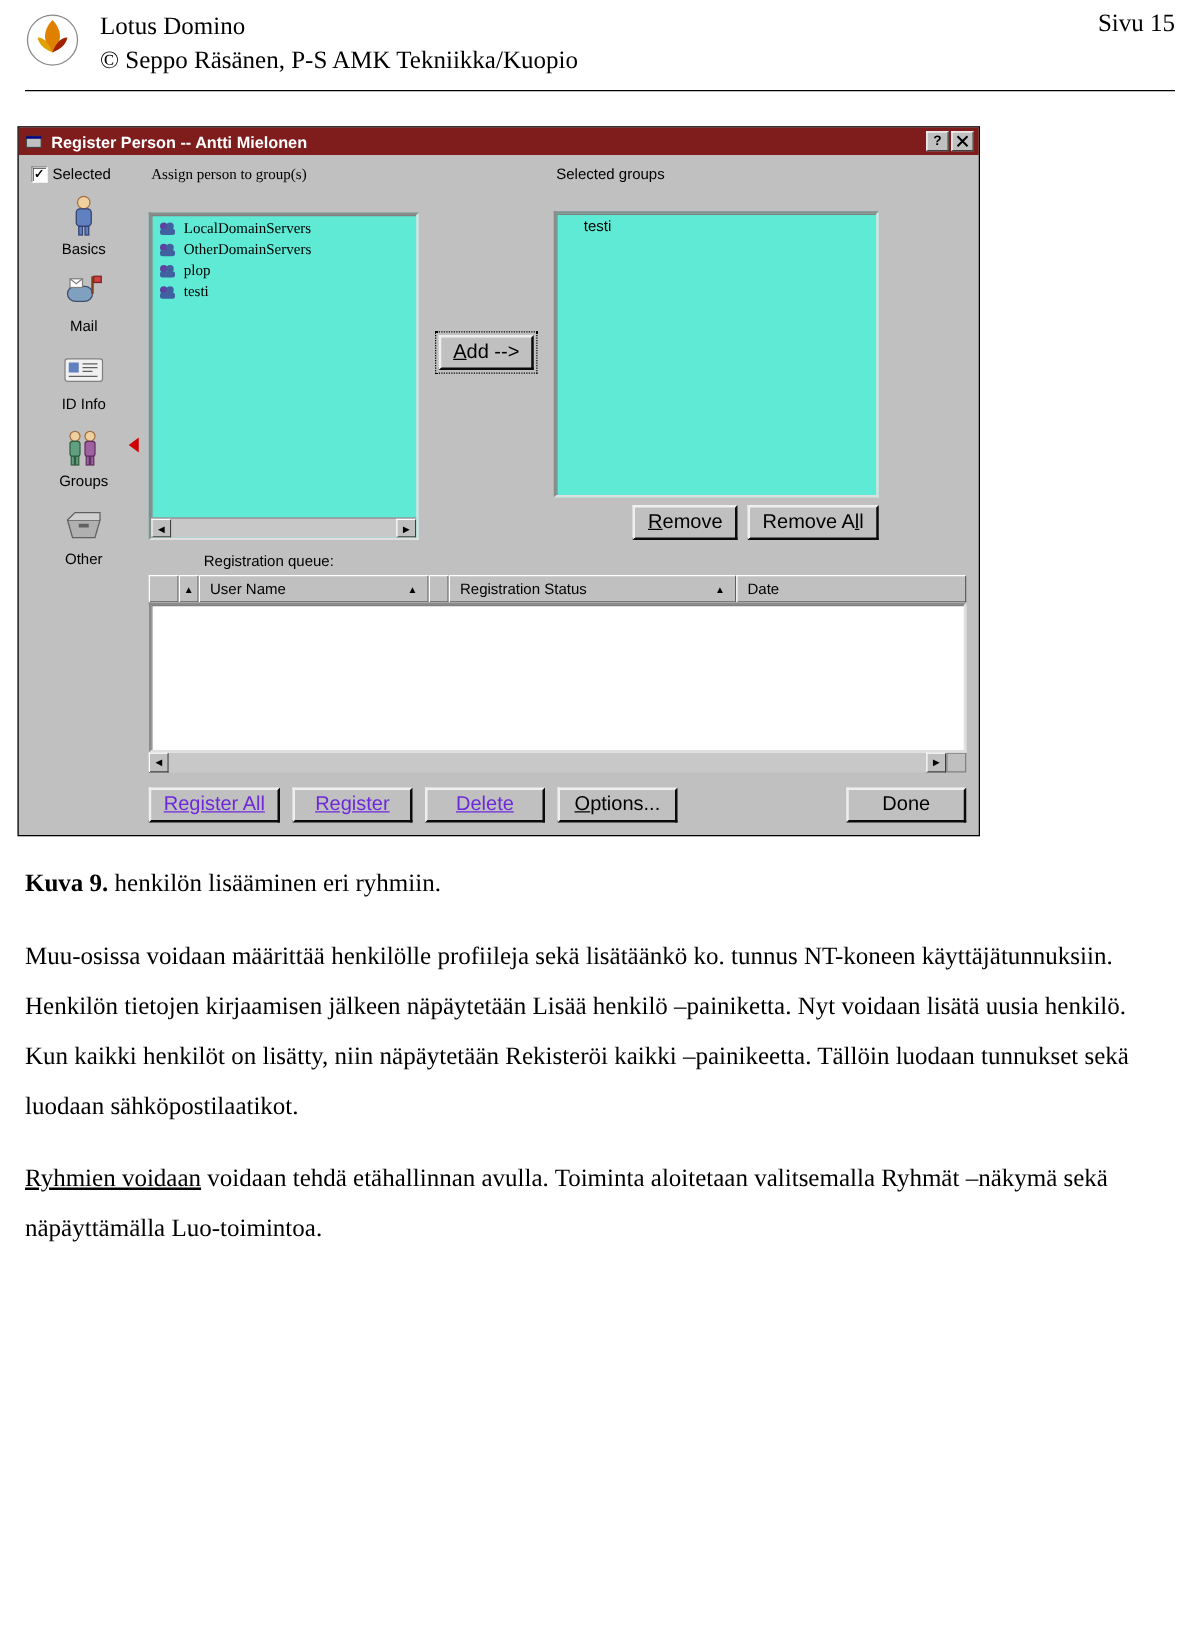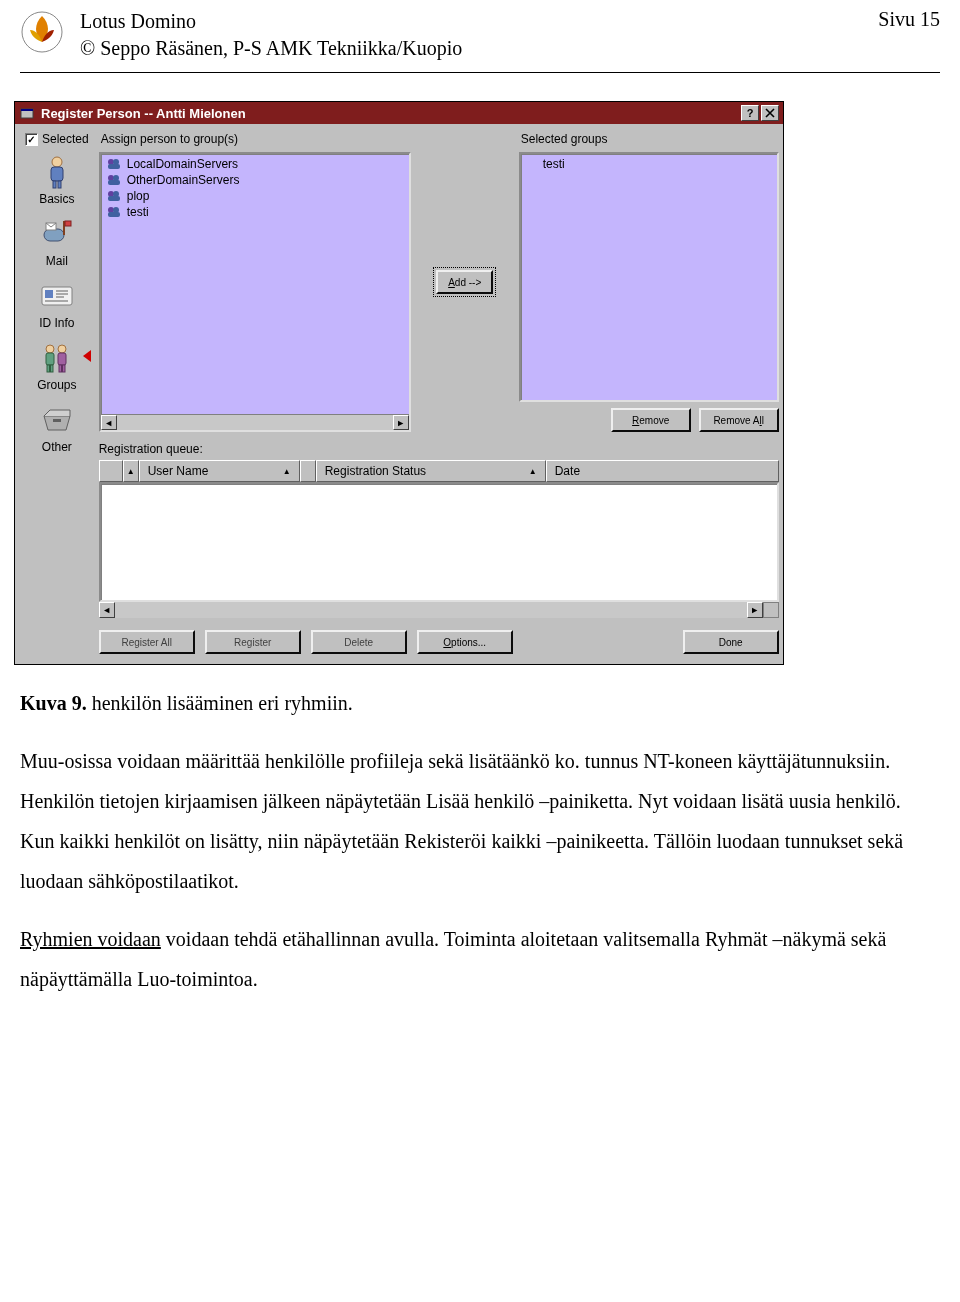"Assign person to group(s)" .col.left { font-family: none -> Liberation Serif, serif; width: 312px -> 216px }
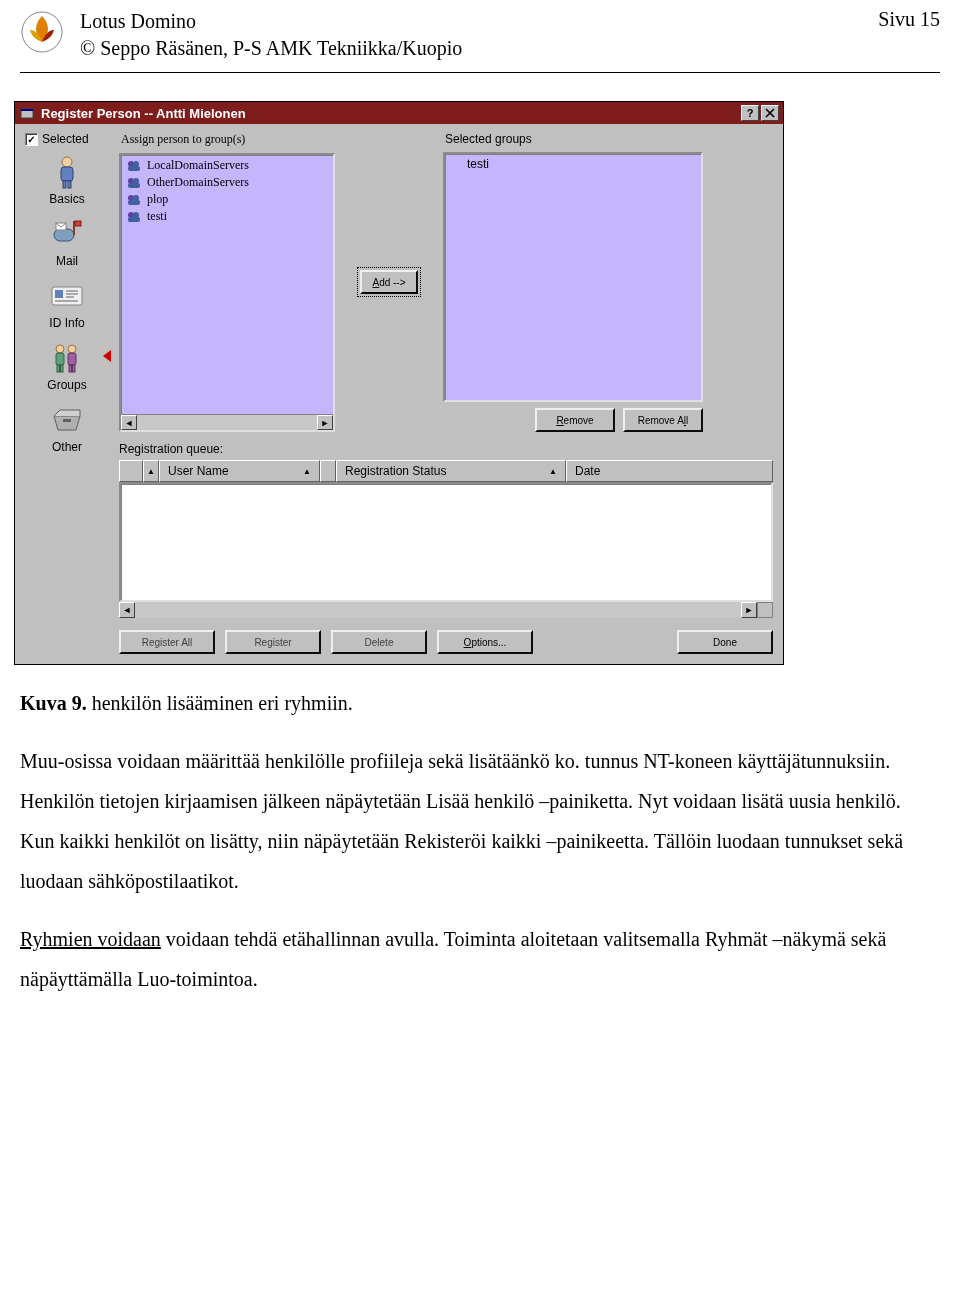"LocalDomainServers" .listbox { background: #c4b5fd -> #5eead4; margin-top: none -> 17px }
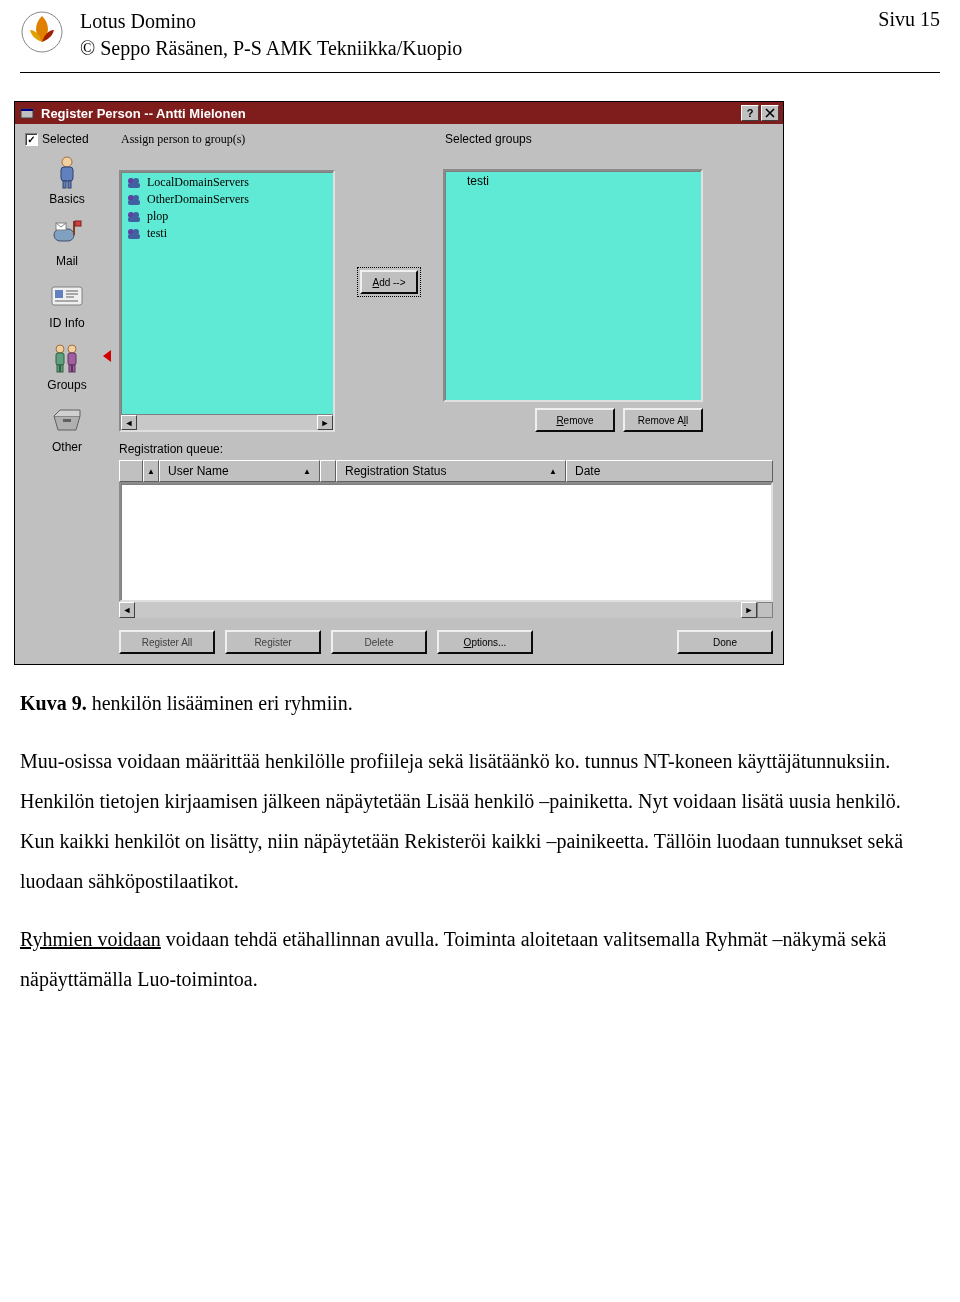"Add -->" .btn { font-size: 10px -> 16px }
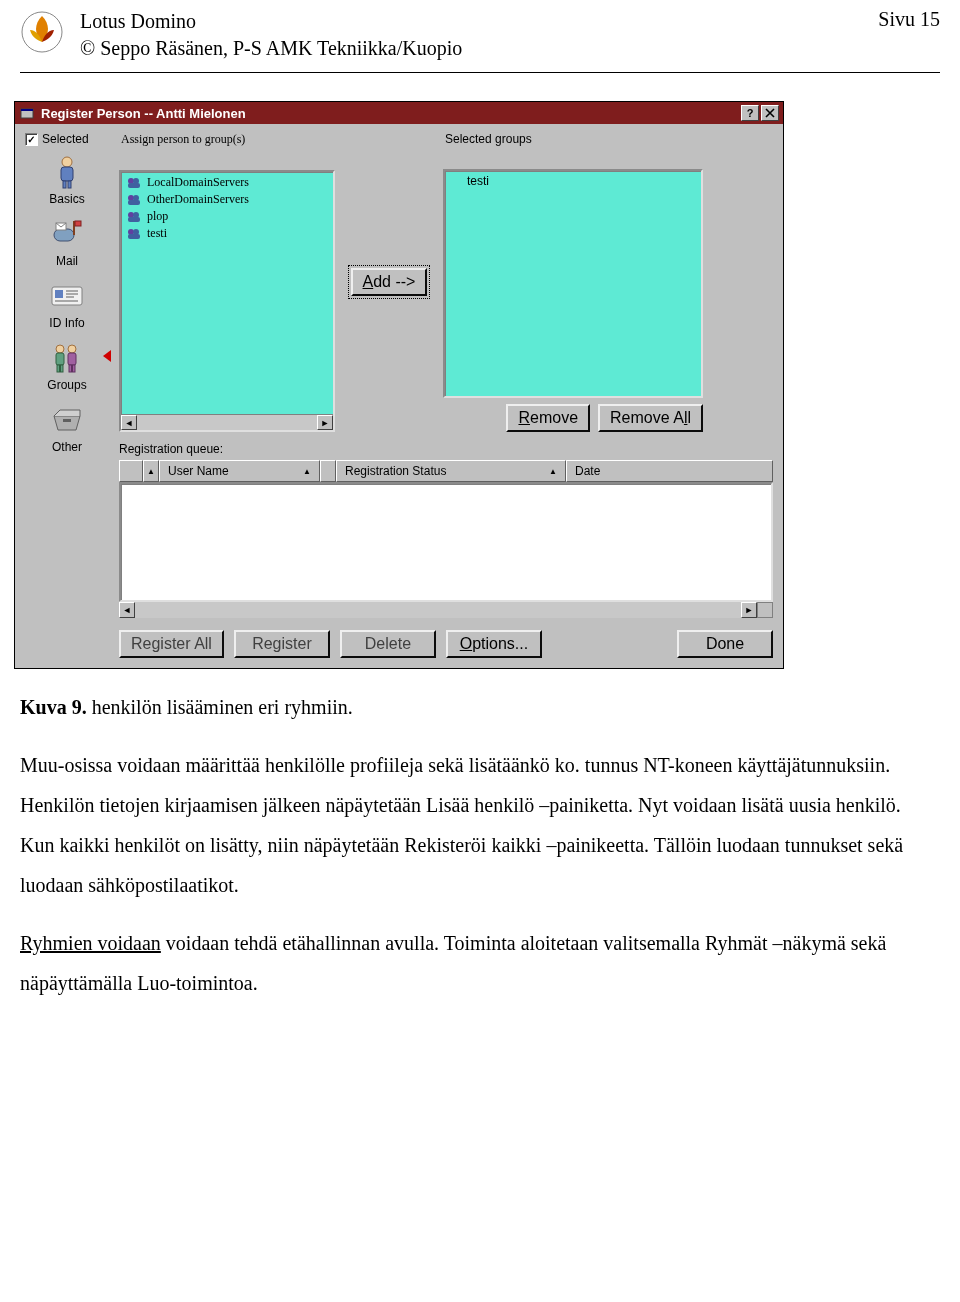"Registration queue:" .queue-label { margin-left: none -> 44px }
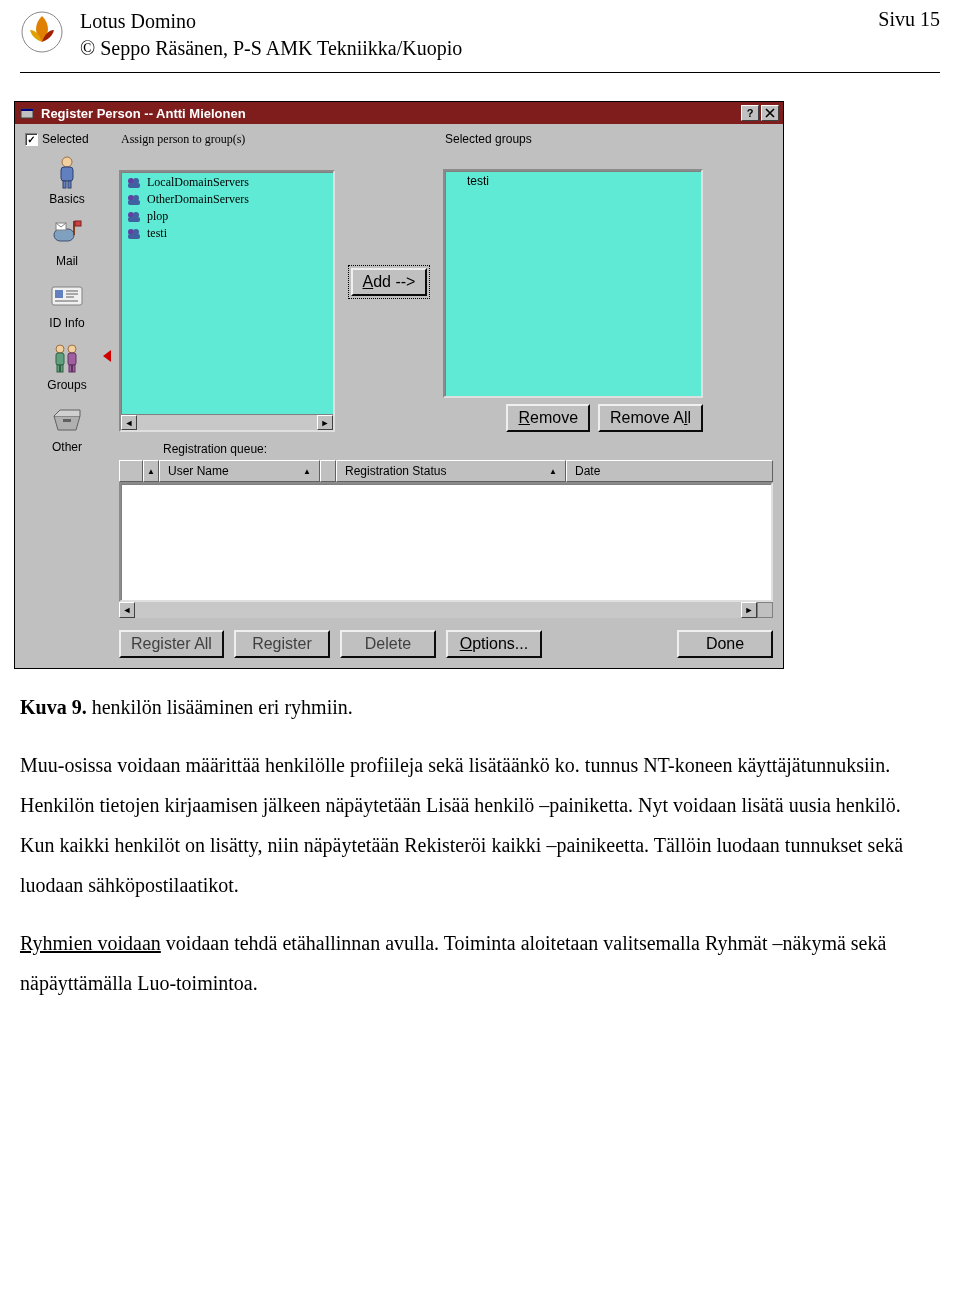"User Name" div.cell { width: 161px -> 184px }
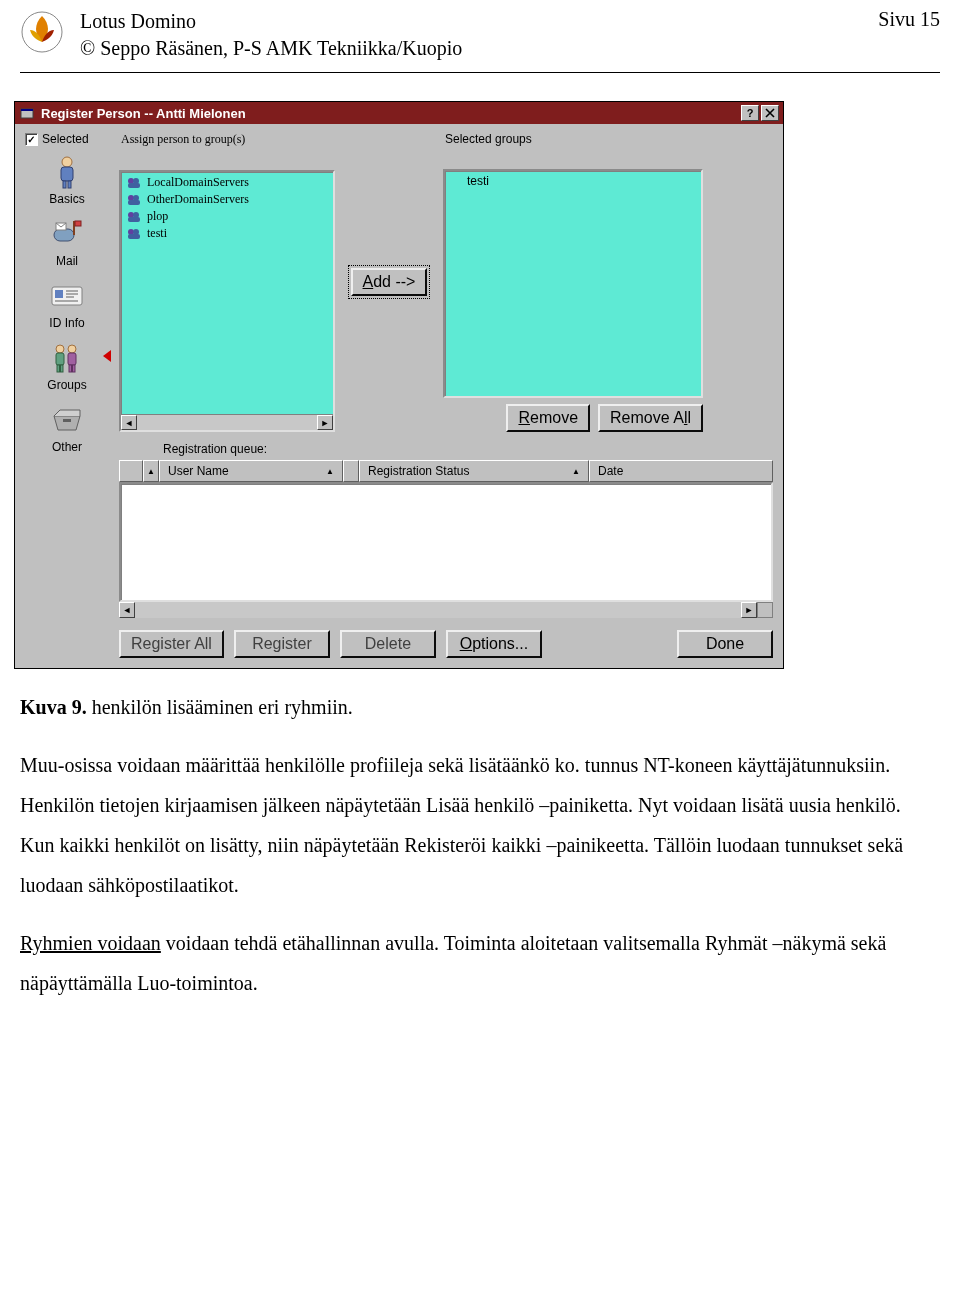"Register All" .btn.disabled { color: #404040 -> #6d28d9; text-decoration: none -> underline }
